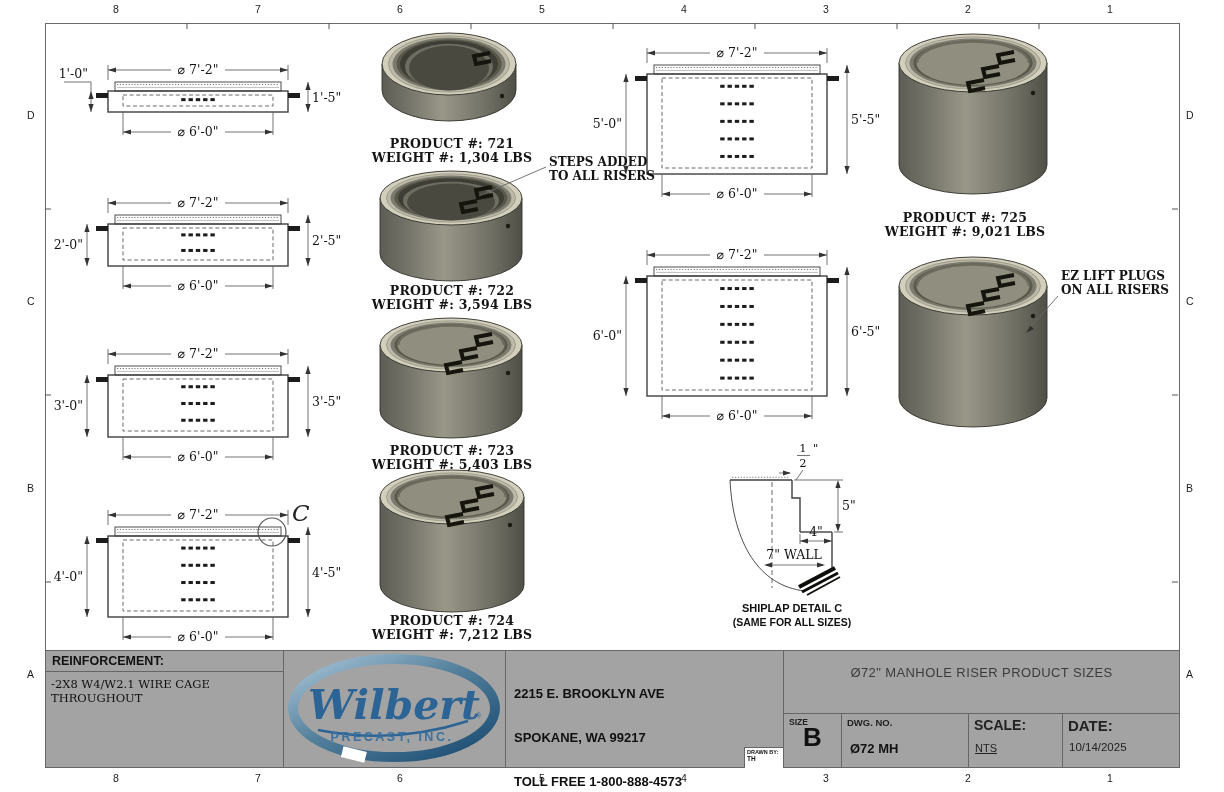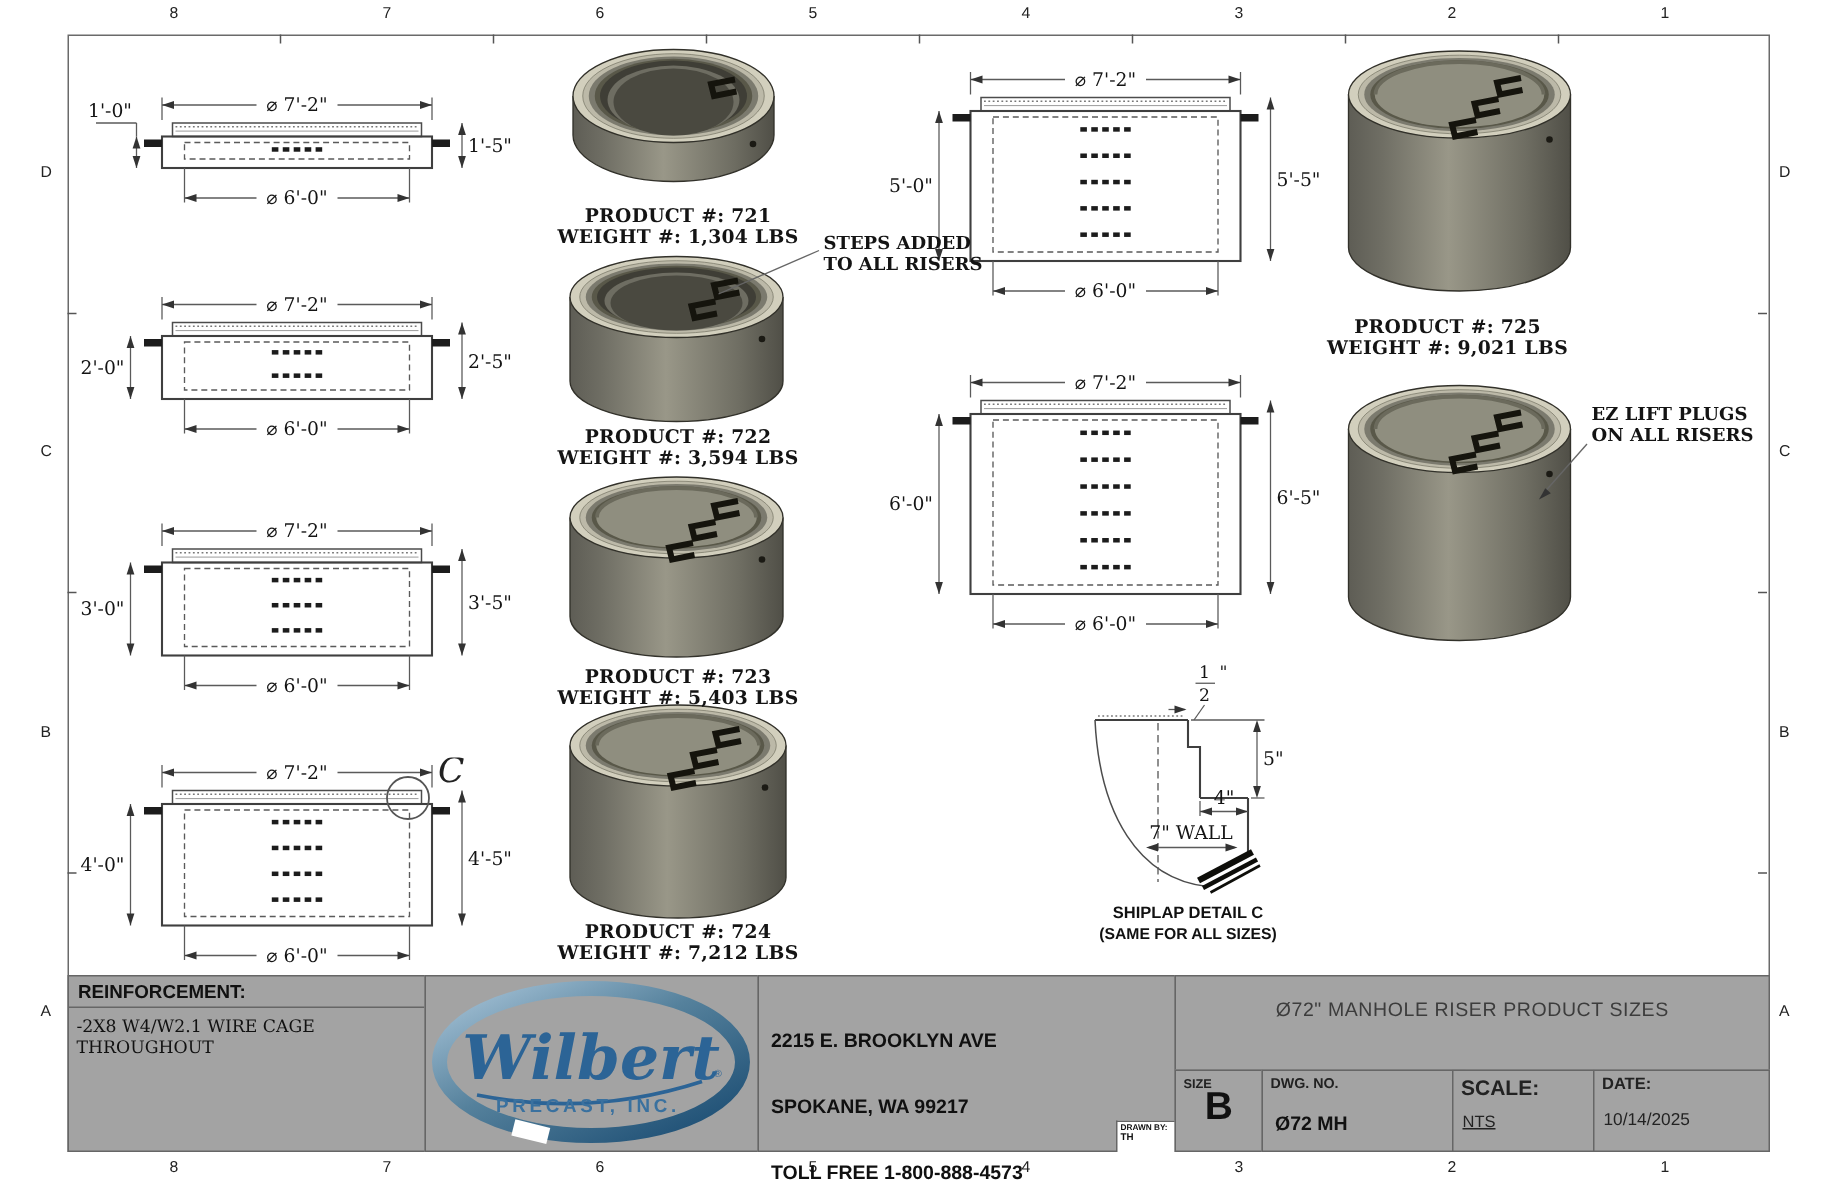"DATE:" div.tb-label { font-size: 11px -> 15px }
